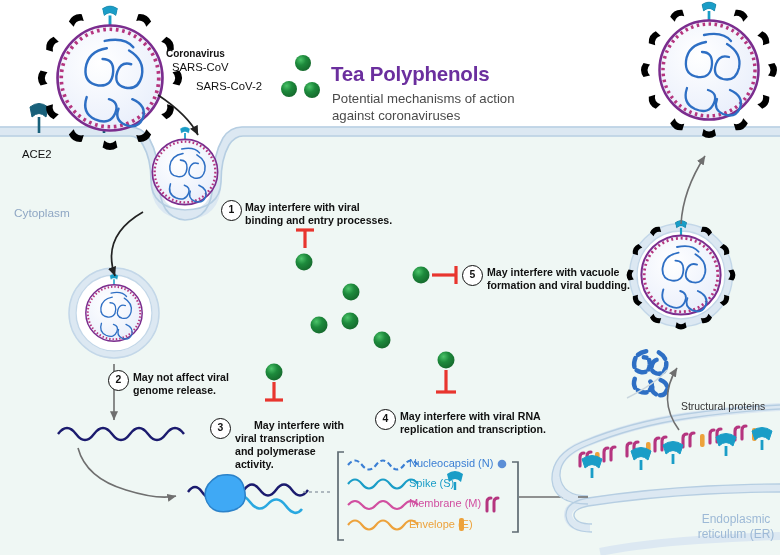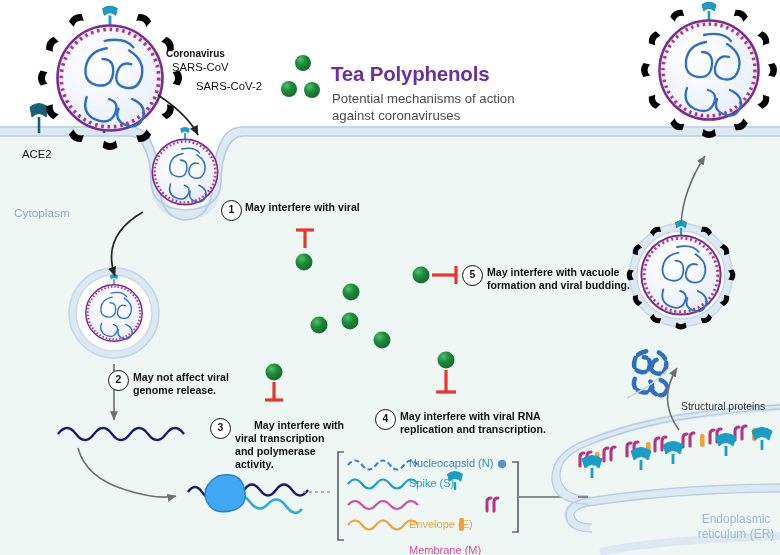"binding and entry processes." div.txt { html: none -> <div>binding and entry processes.</div> }
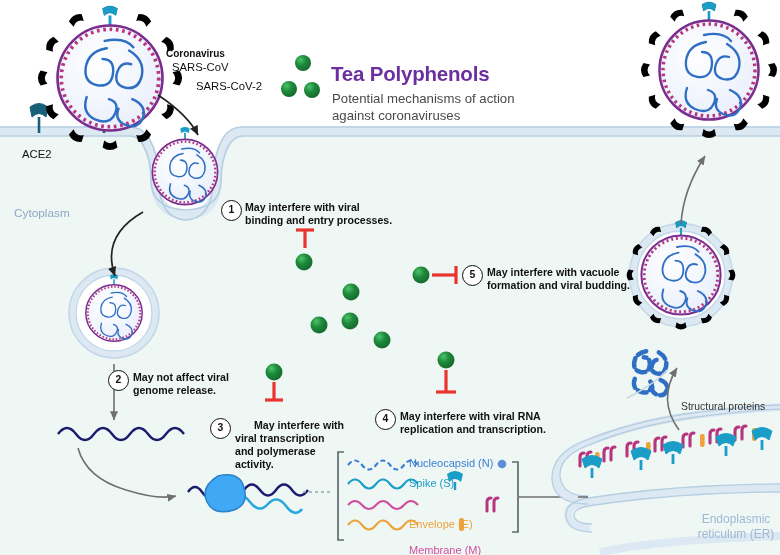"Membrane (M)" .leg-m { margin-top: 47px -> none }
